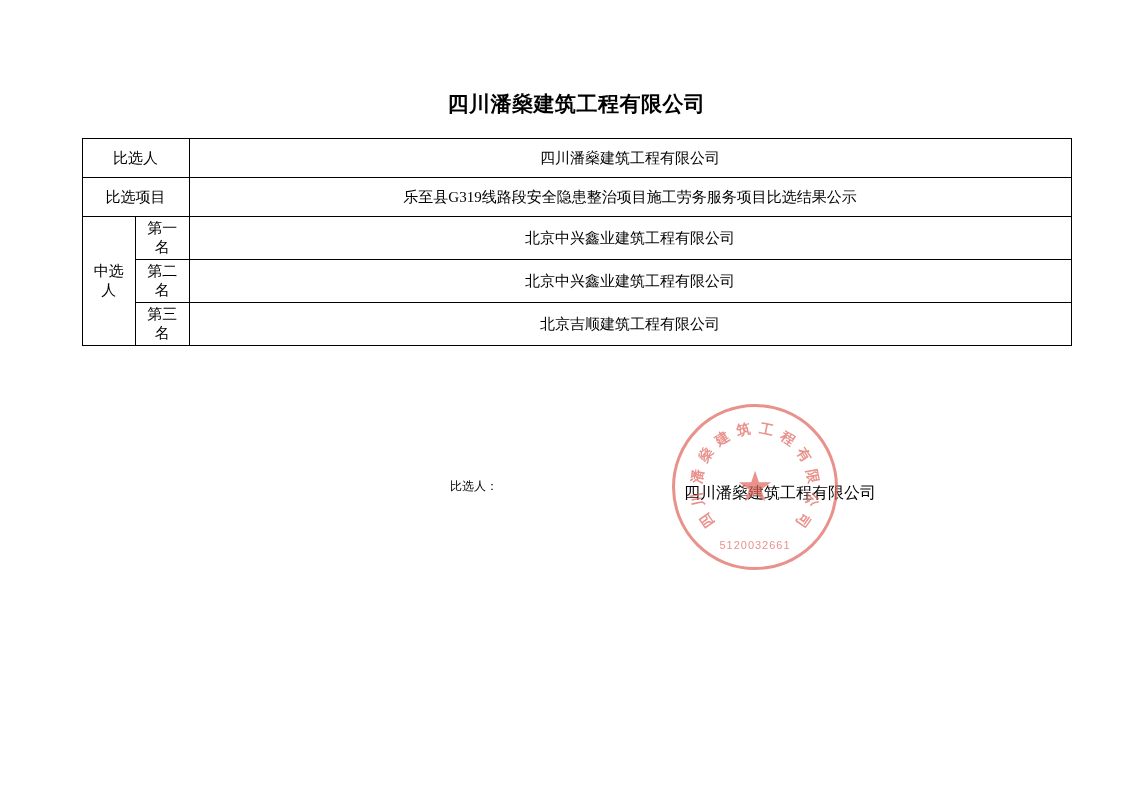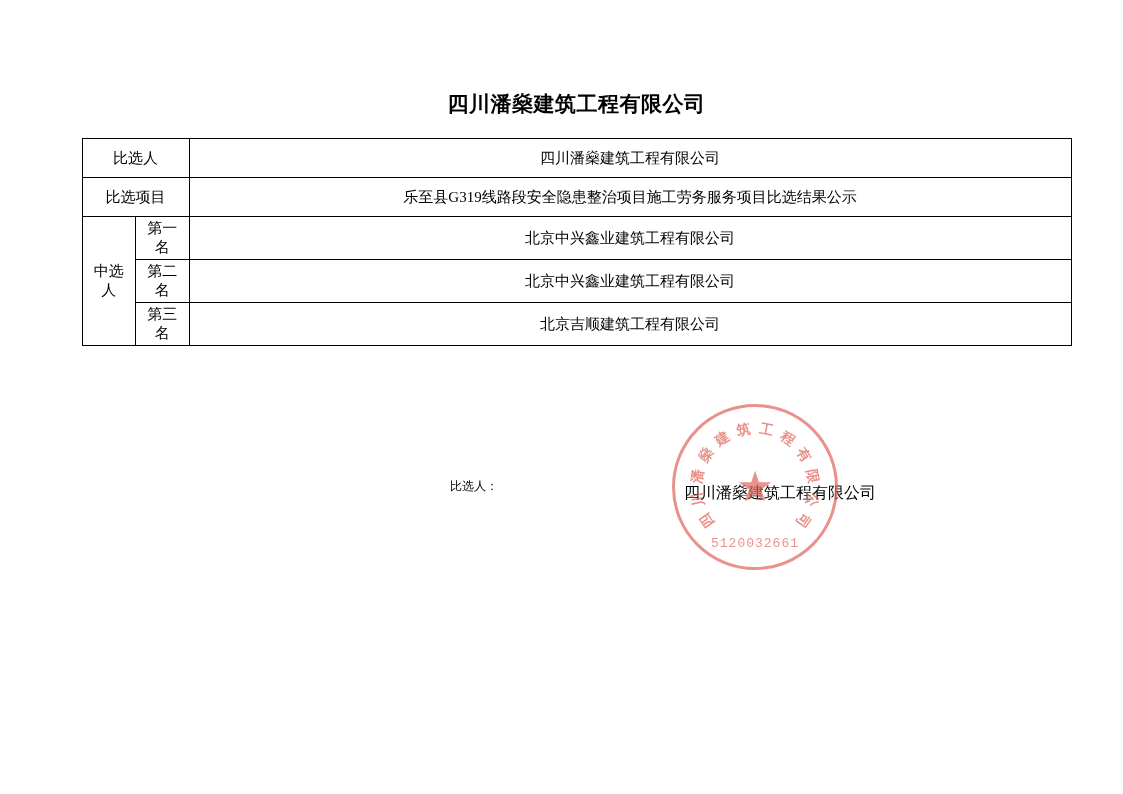"5120032661" .seal .seal-code { font-family: Liberation Mono, monospace -> Liberation Sans, sans-serif; font-size: 13px -> 11px }
